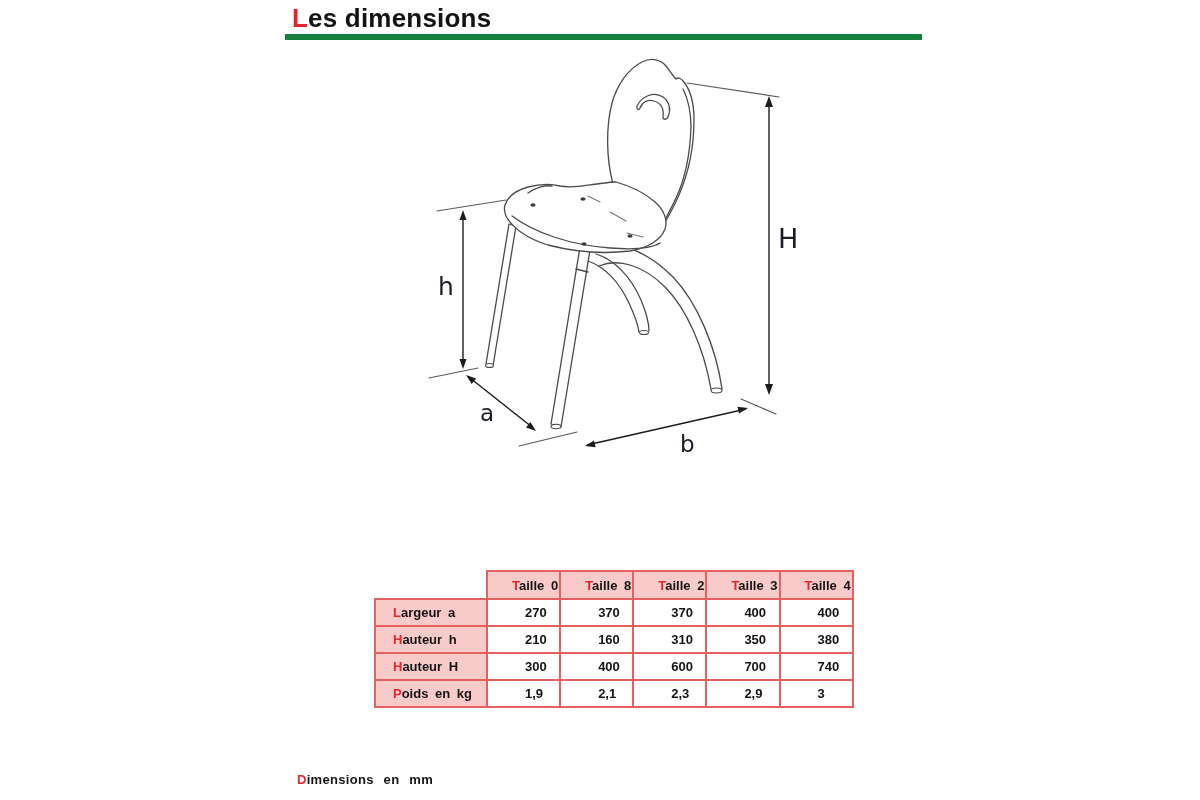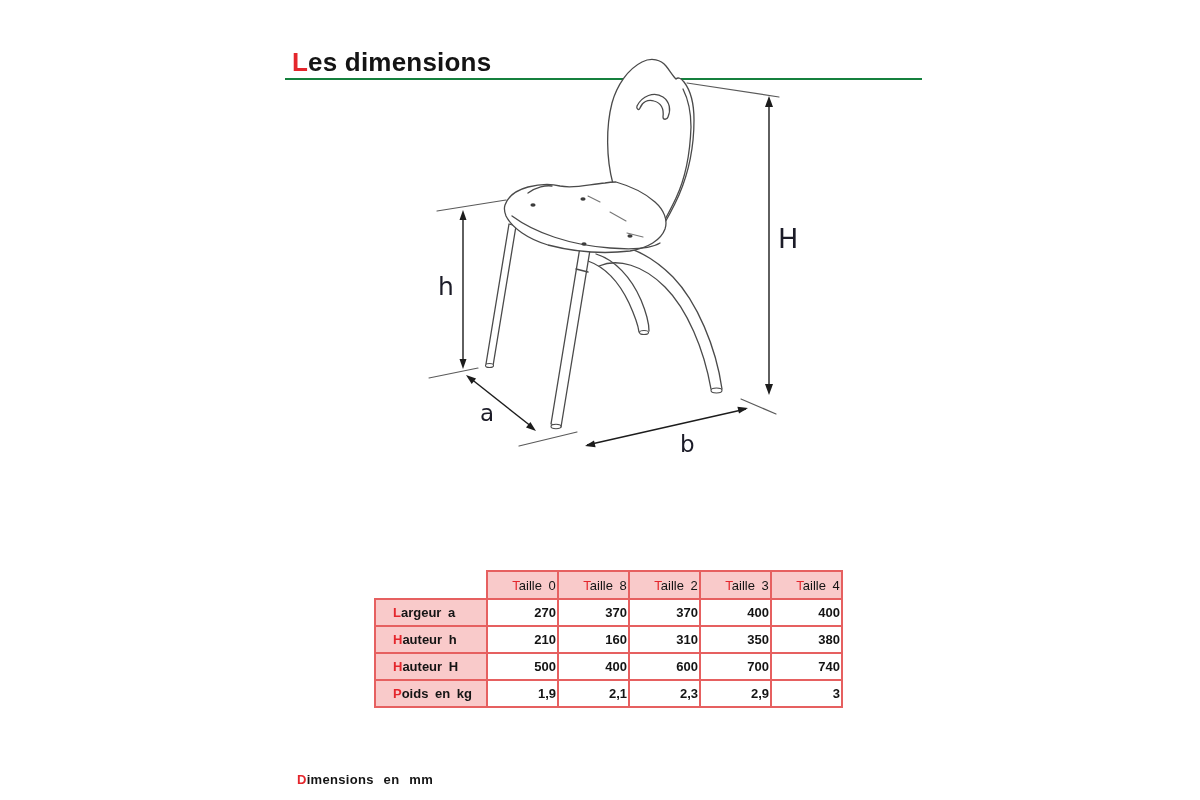"Les dimensions" .title-block { border-bottom: 2px solid #15803d -> 6px solid #15803d; margin-top: 44px -> none }
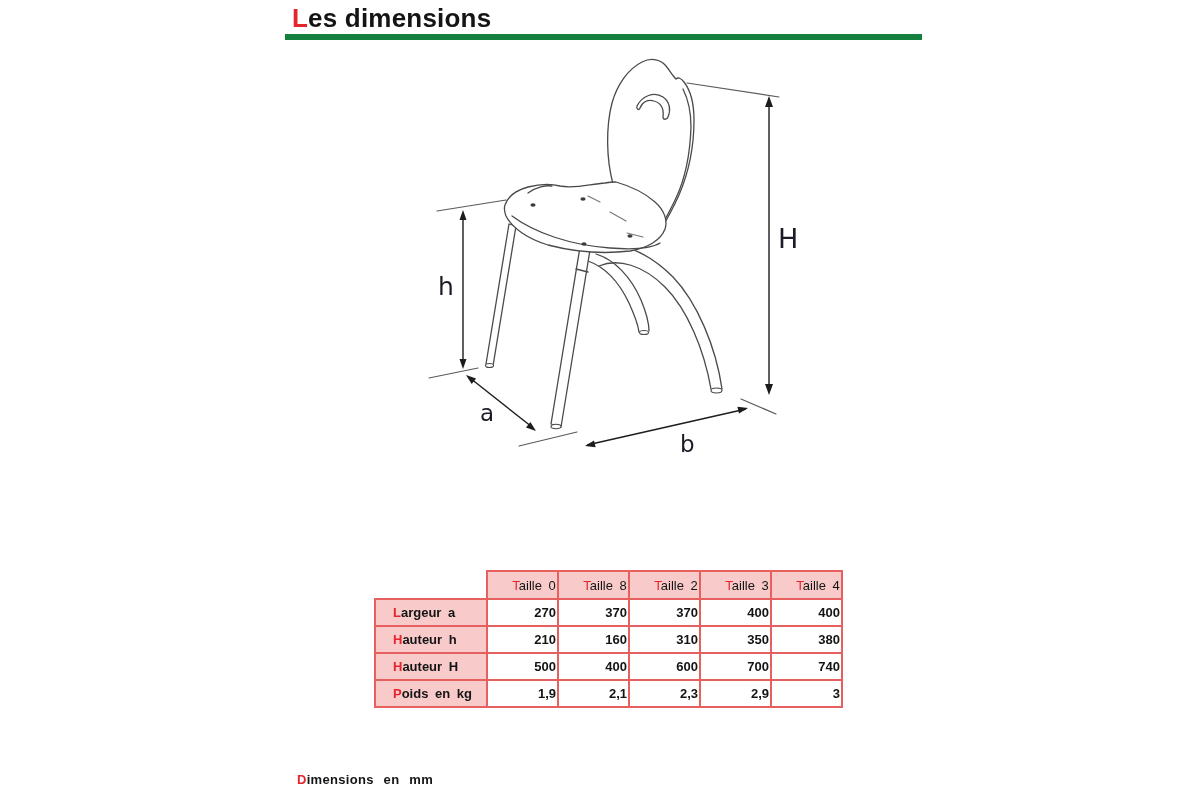"Taille 0" .dim-table th.col-head { font-weight: normal -> bold }
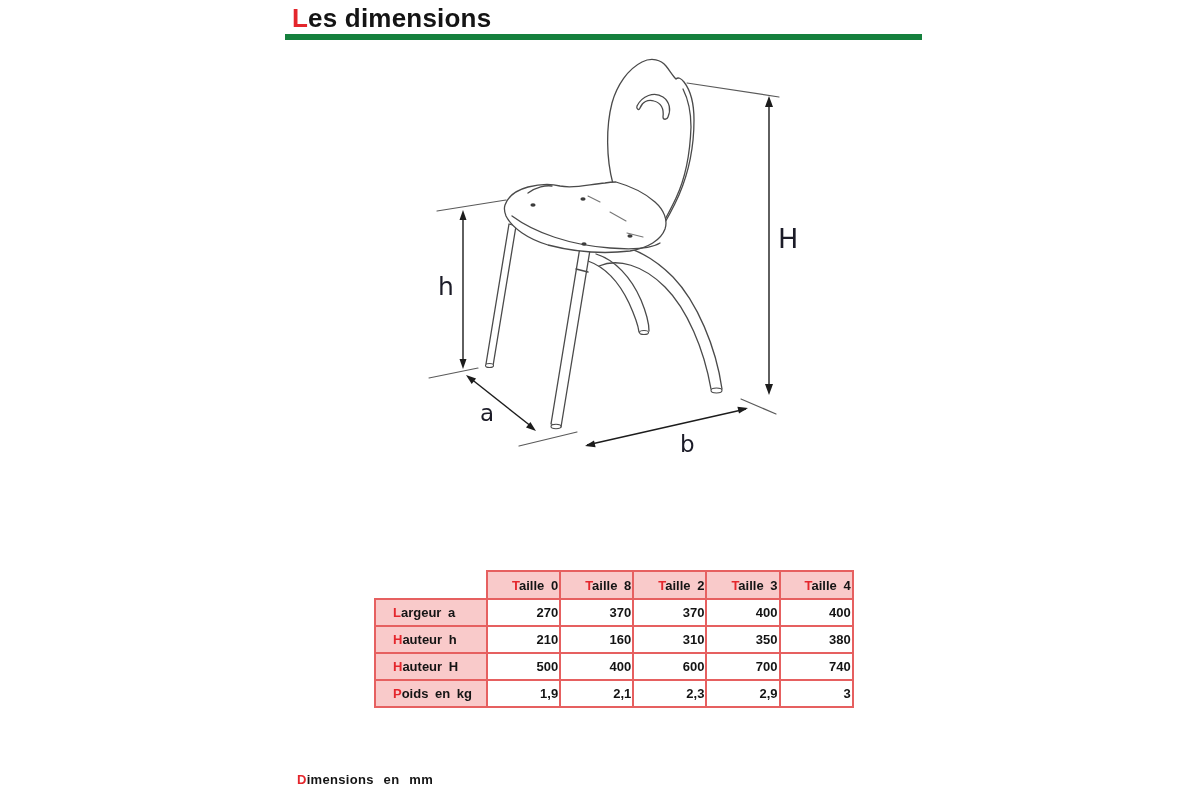"270" .dim-table td.value { text-align: right -> left }
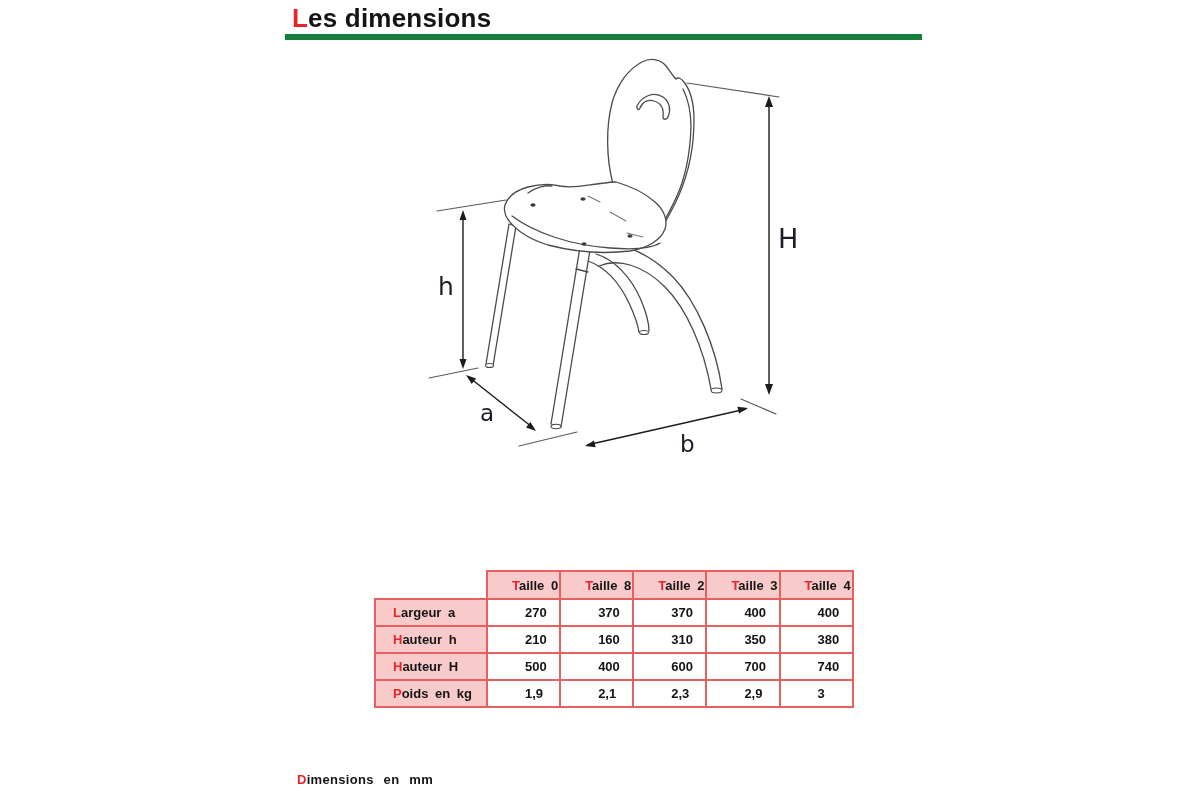"500" td.value { text: 500 -> 300 }
